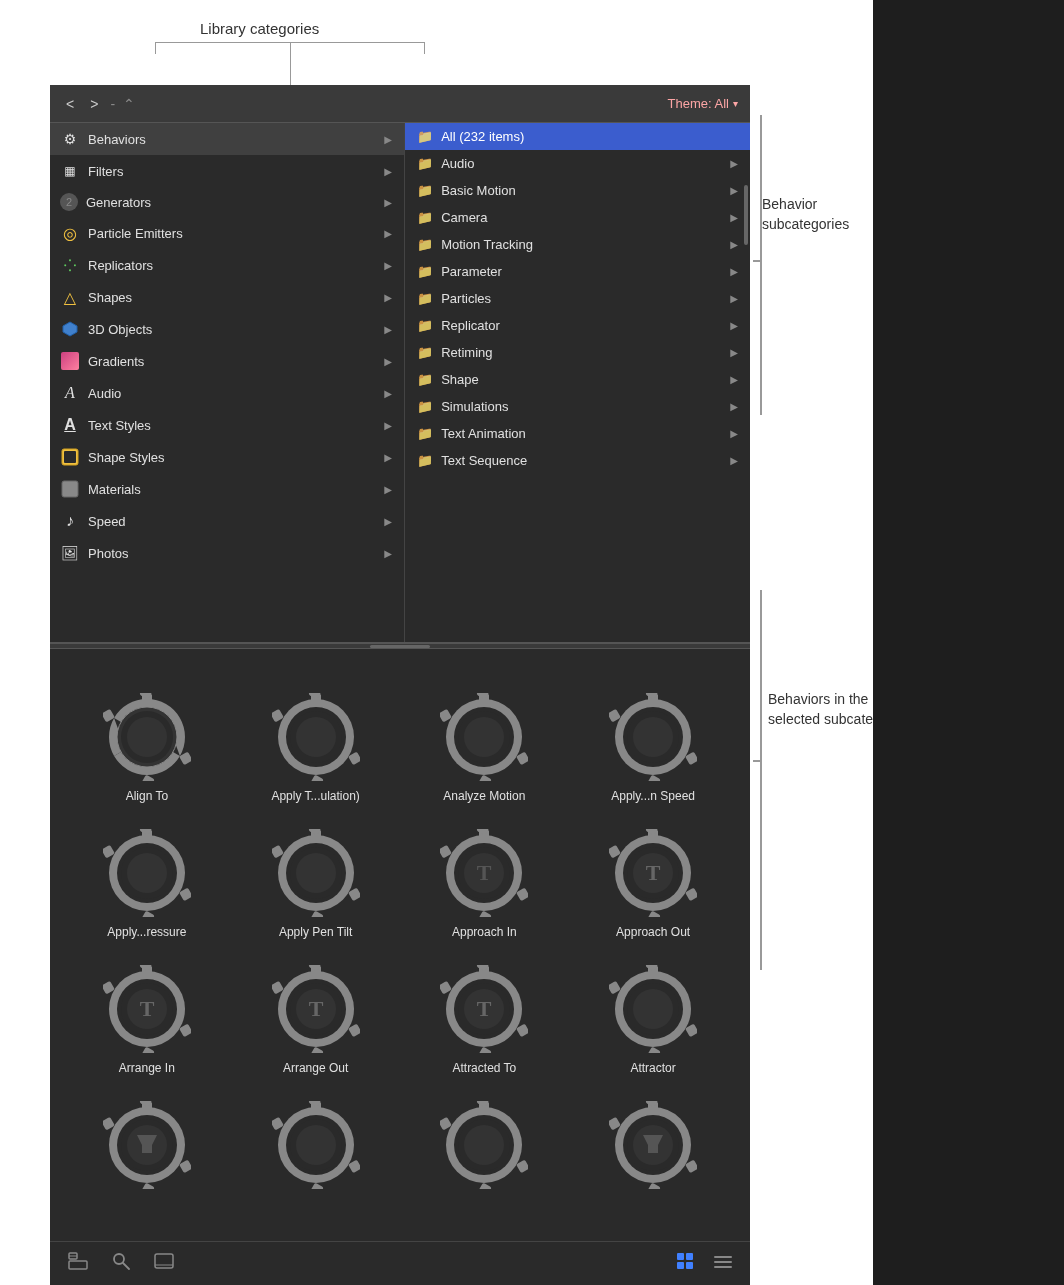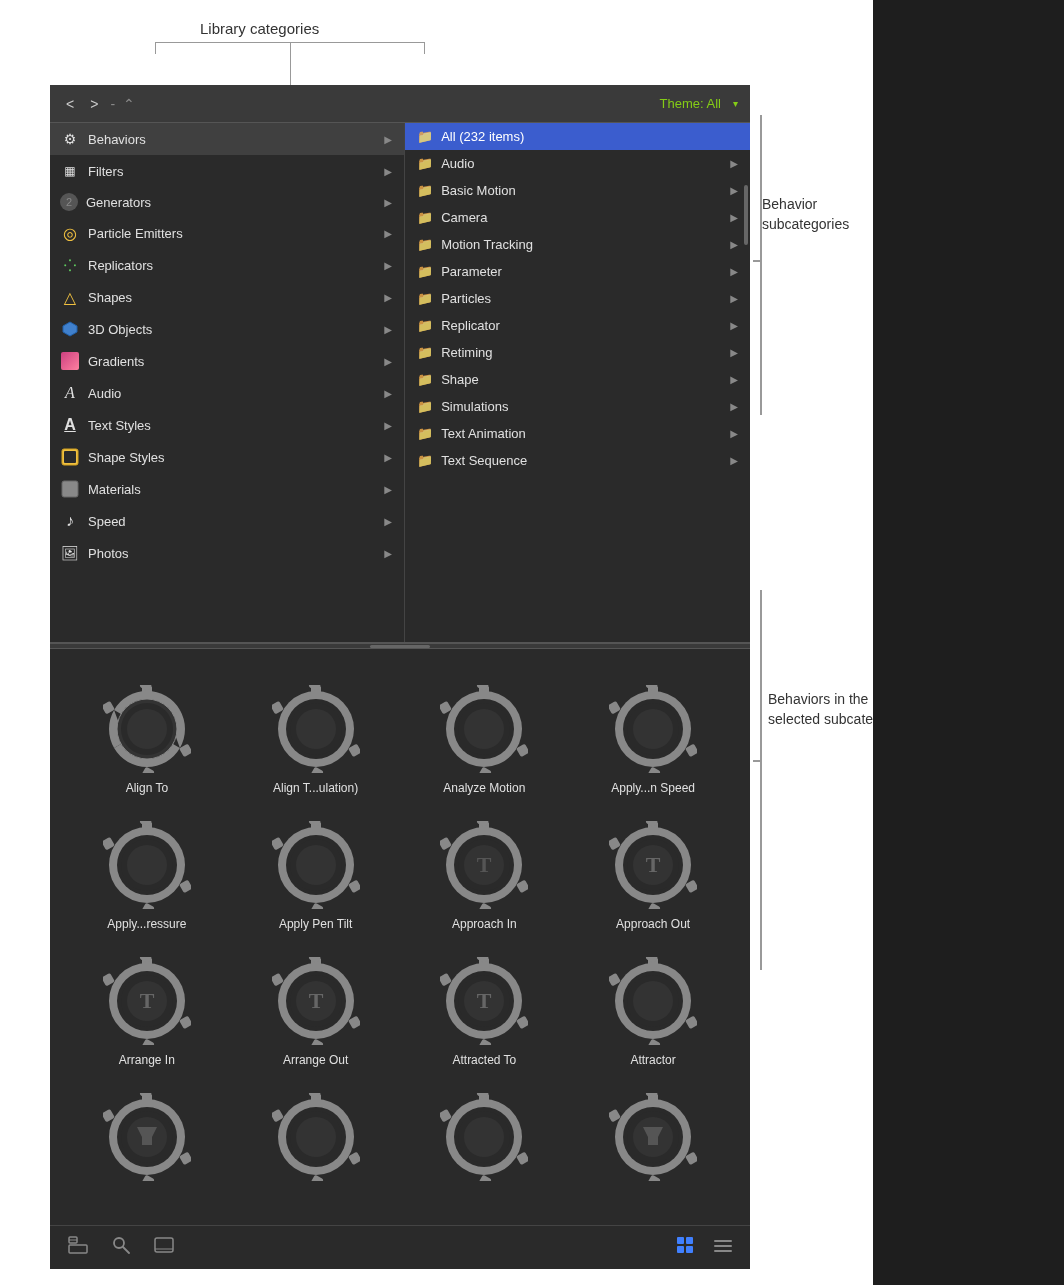"Theme: All" .theme-selector { color: #84cc16 -> #fca5a5; gap: 12px -> 4px }
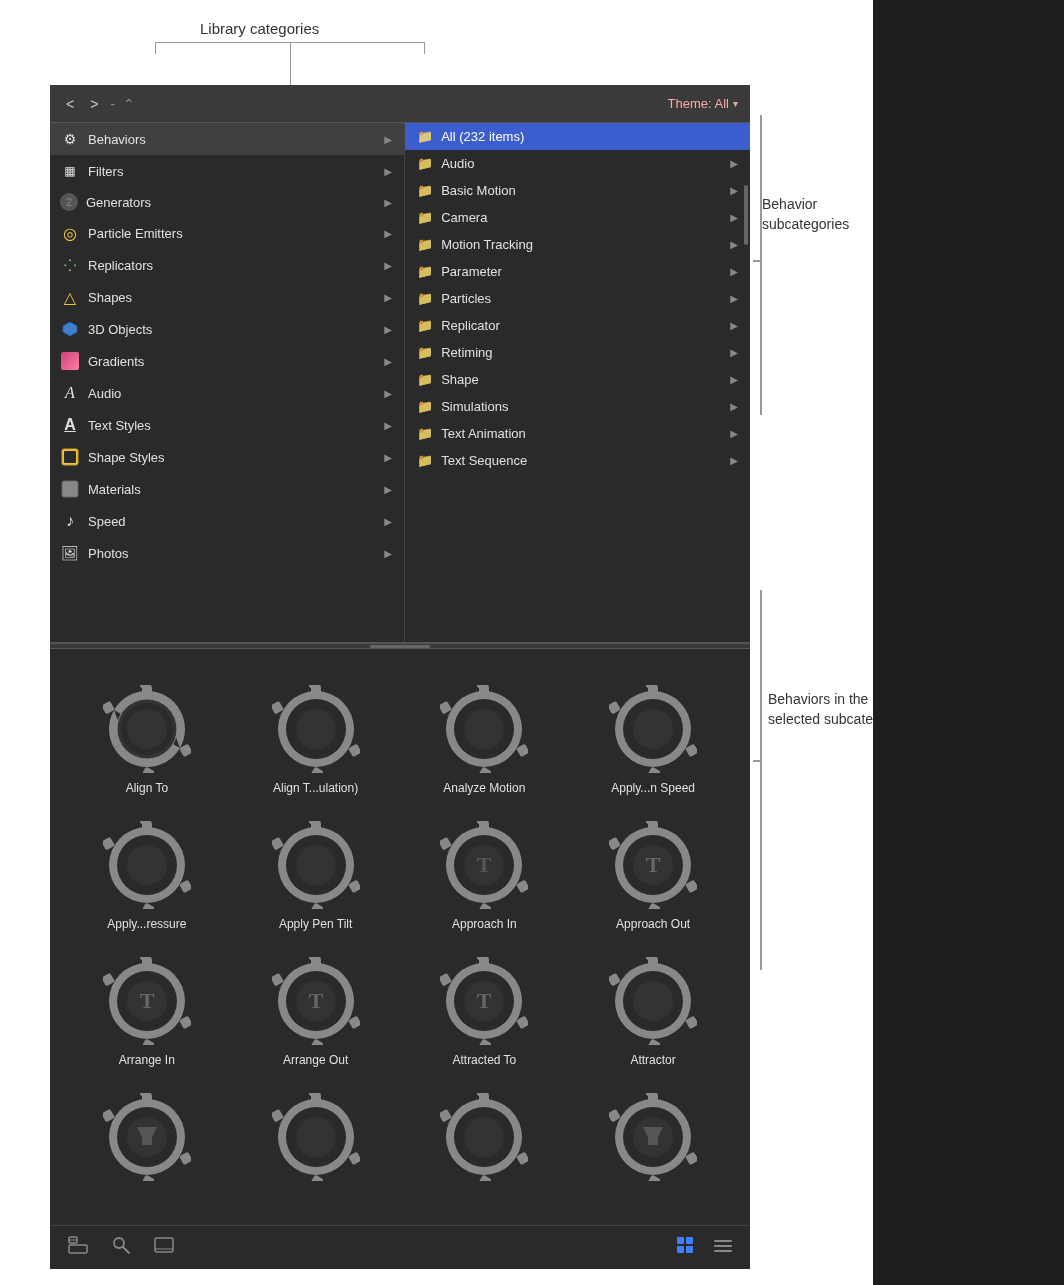"Align To" .grid-area { padding: 28px 15px -> 36px 15px }
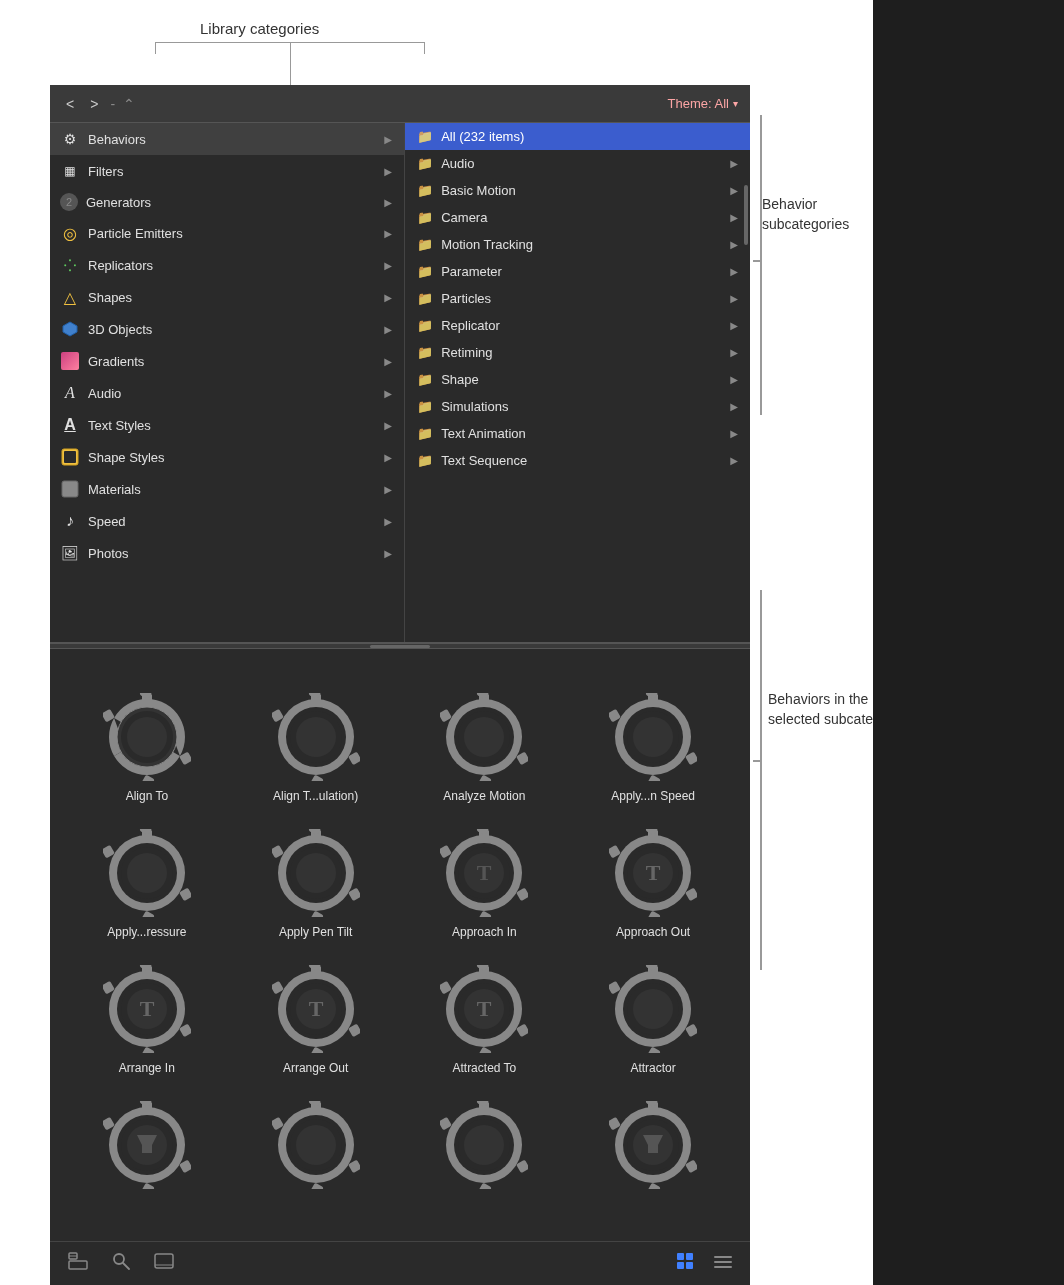"Align T...ulation)" span.gear-label { text: Align -> Apply }
